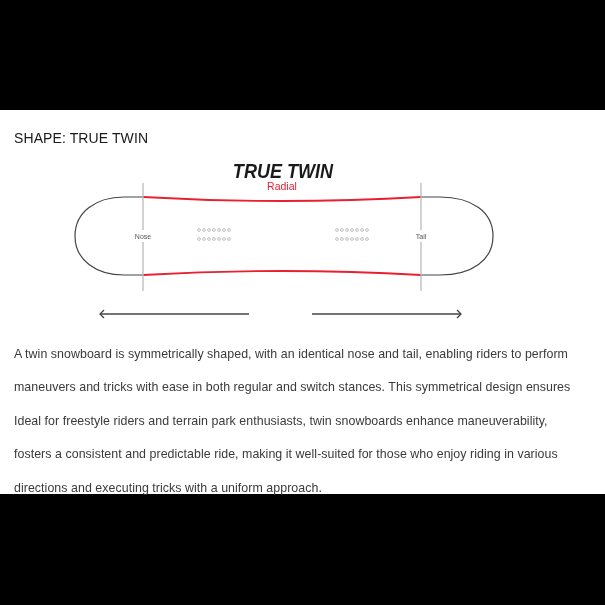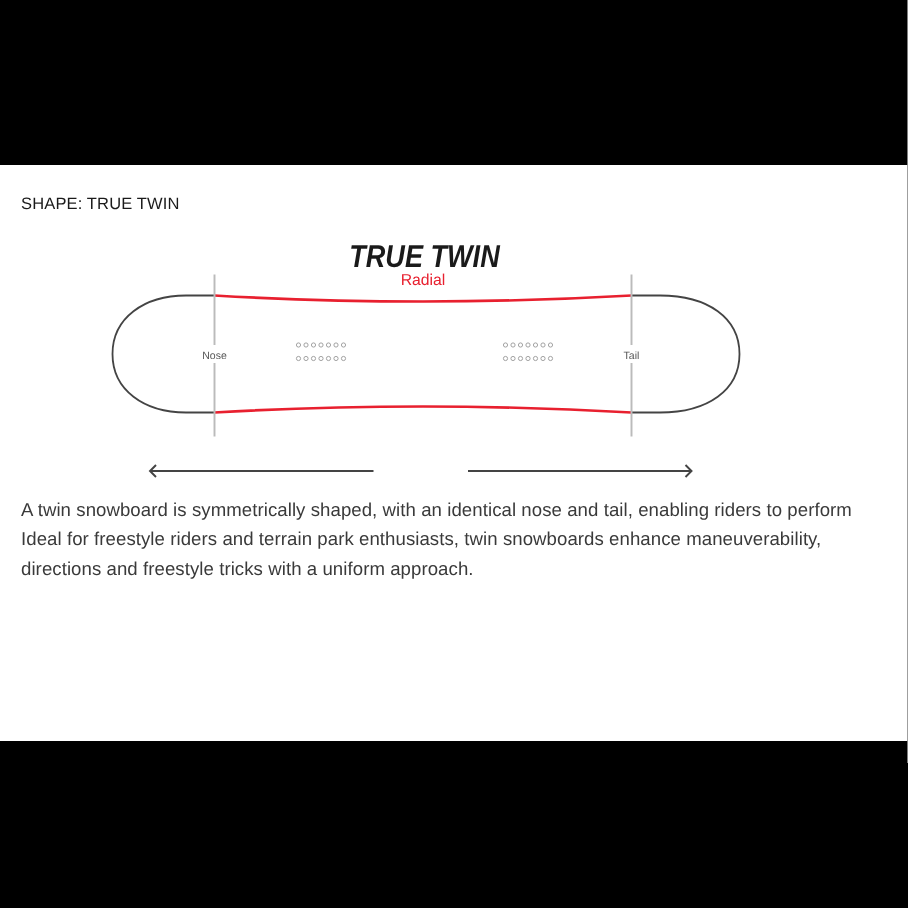"SHAPE: TRUE TWIN" .heading { font-size: 11px -> 14px }
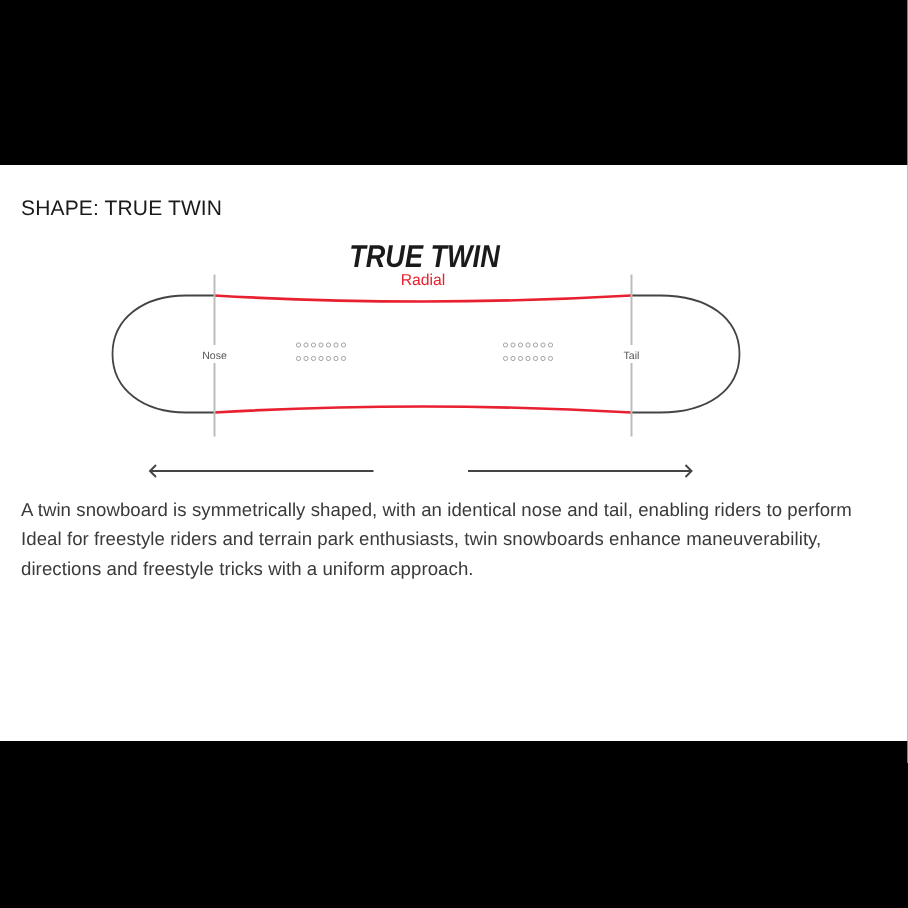"A twin snowboard is symmetrically" .desc span { margin-top: none -> 14px }
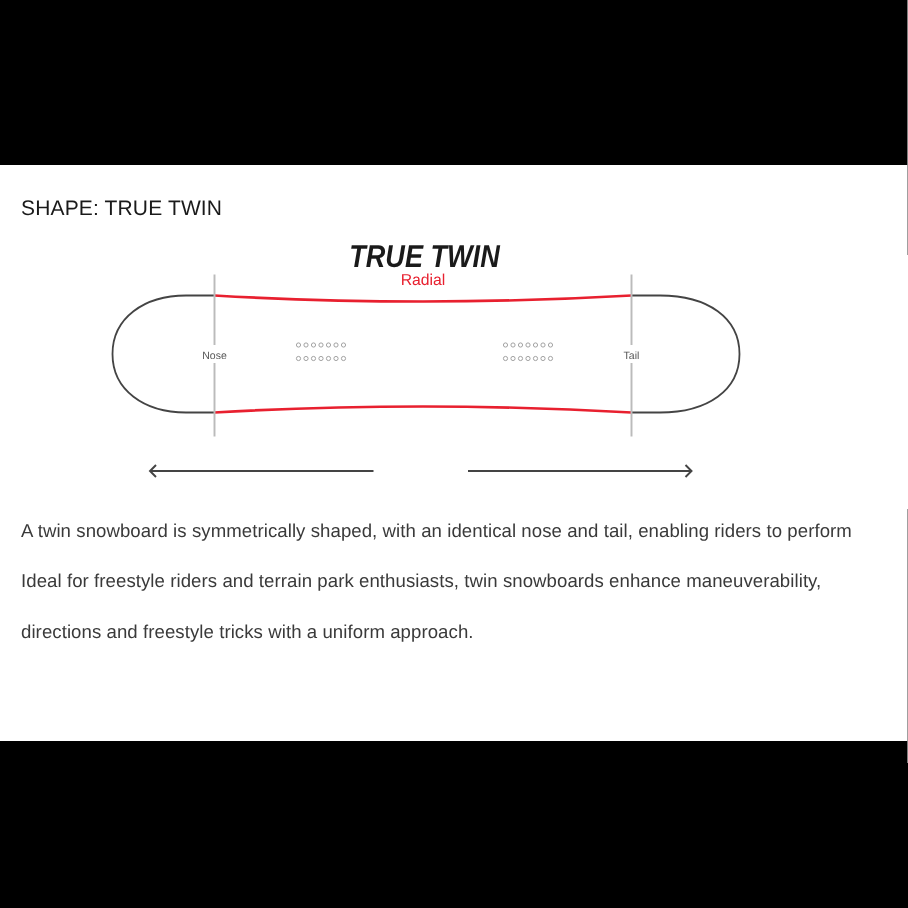"maneuvers and tricks with ease" span { html: none -> <span>maneuvers and tricks with ease in both regular and switch stances. This symmetrical design ensures</span> }
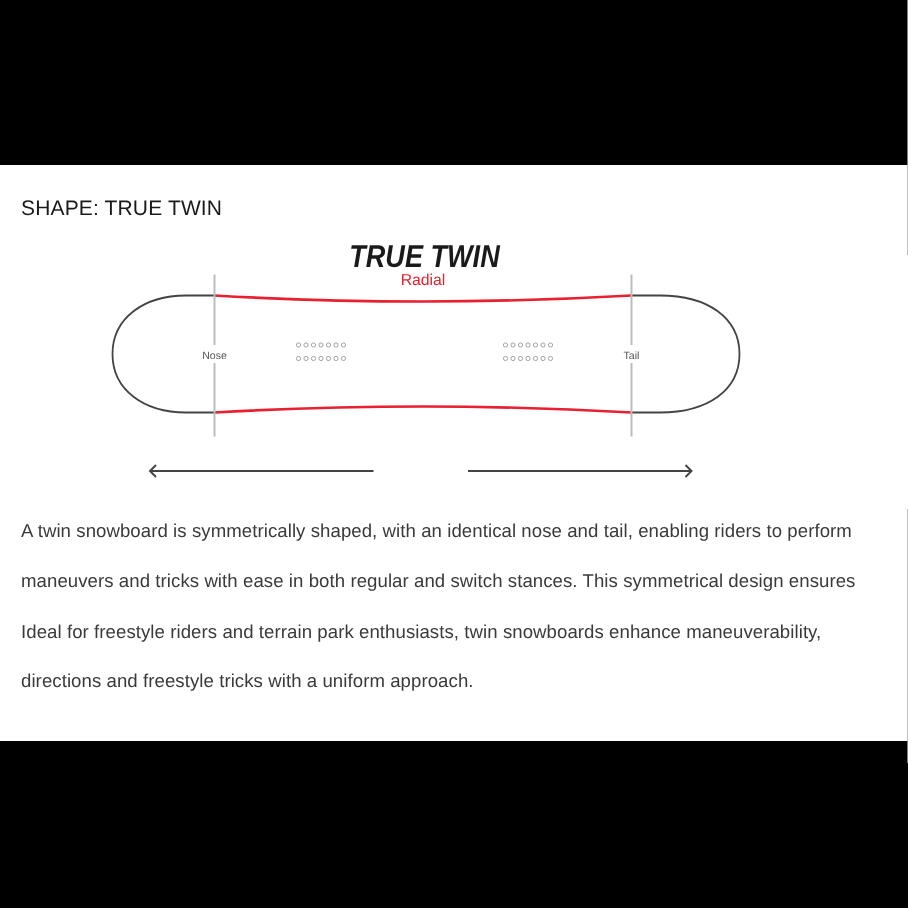"fosters a consistent and predictable" span { html: none -> <span>fosters a consistent and predictable ride, making it well-suited for those who enjoy riding in various</span> }
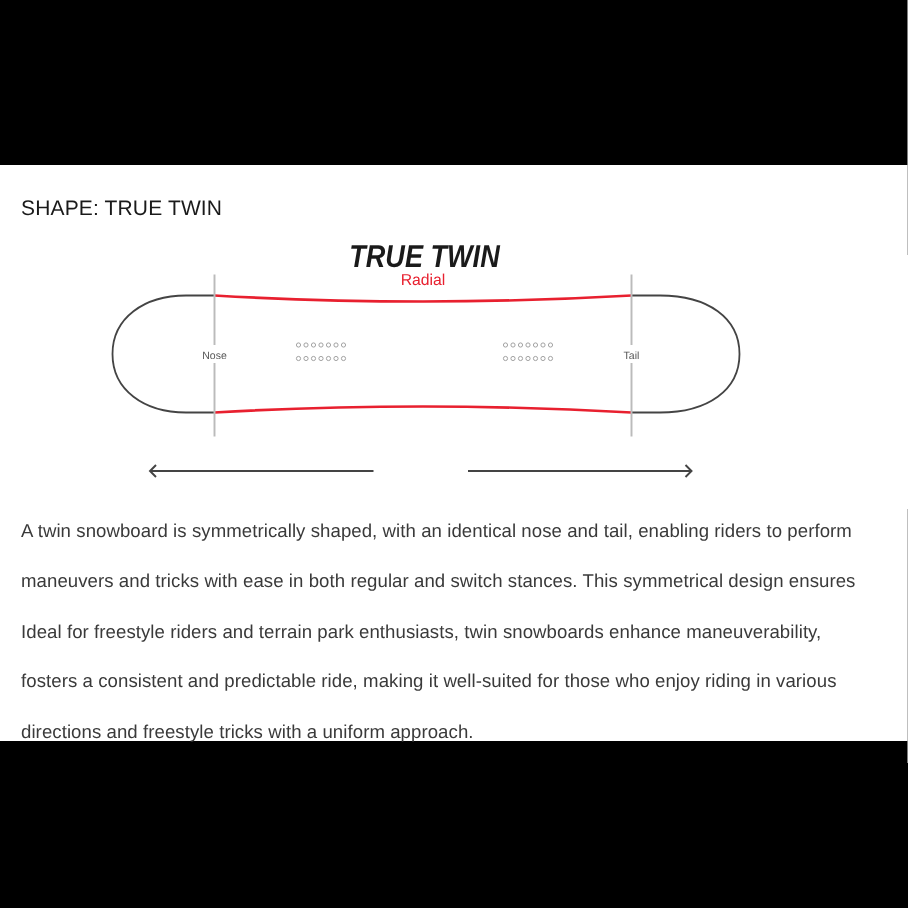"directions and freestyle tricks with" span { text: freestyle -> executing }
